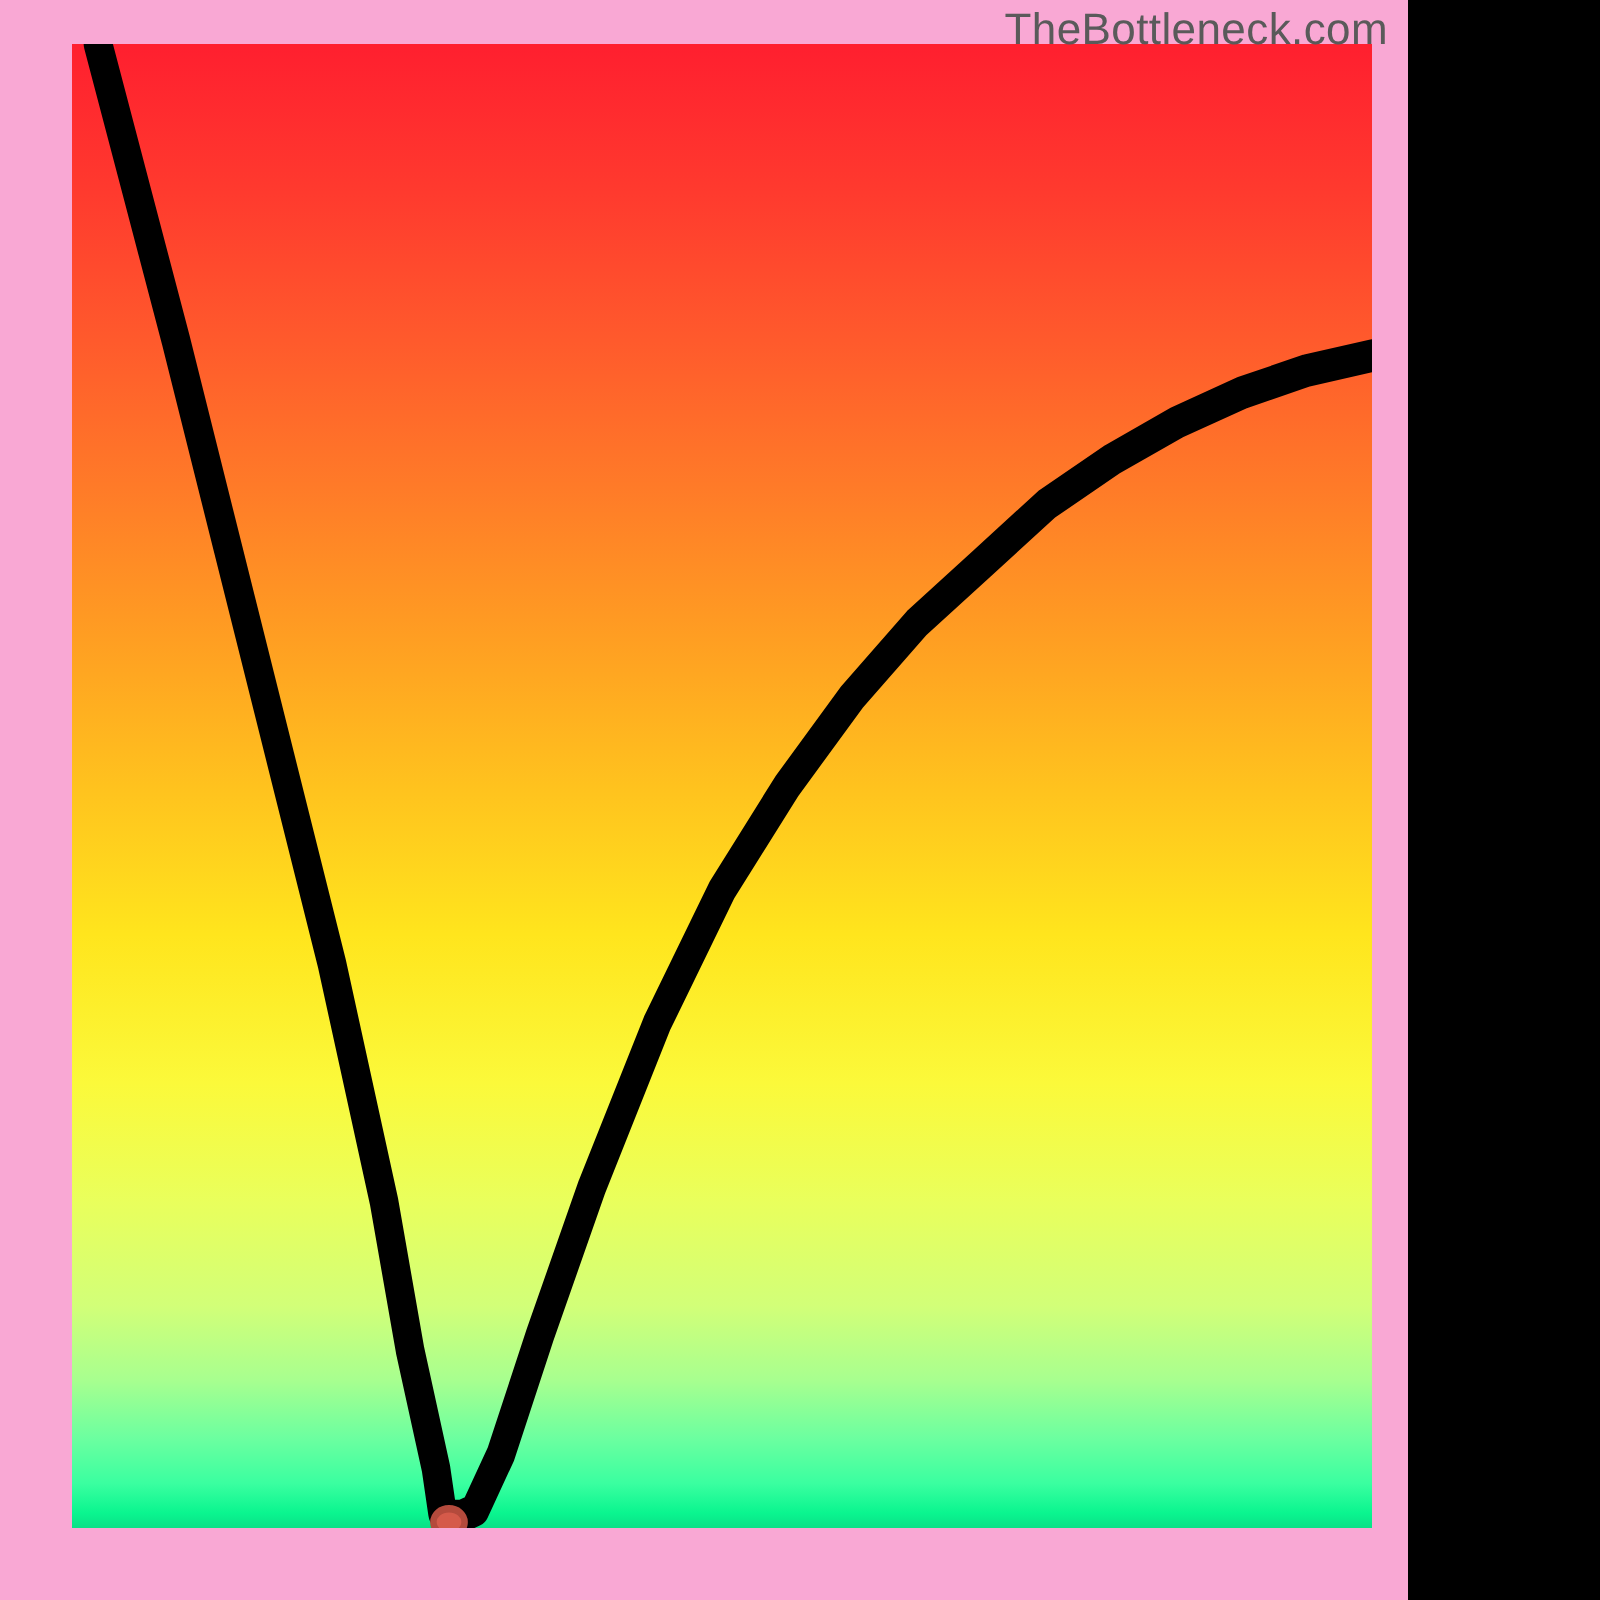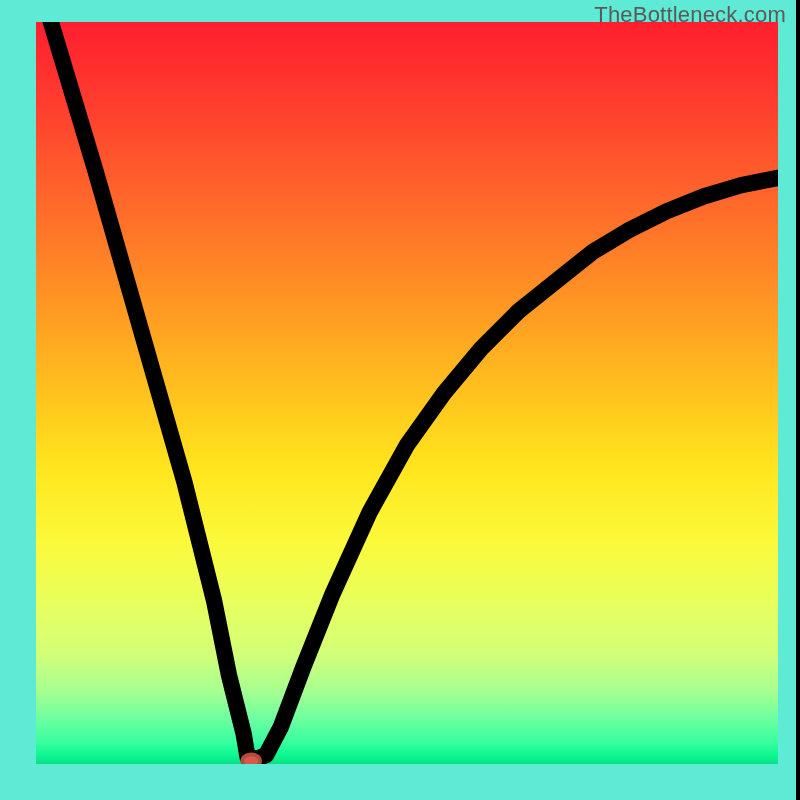"TheBottleneck.com" .frame { background: #5eead4 -> #f9a8d4; width: 796px -> 704px }
